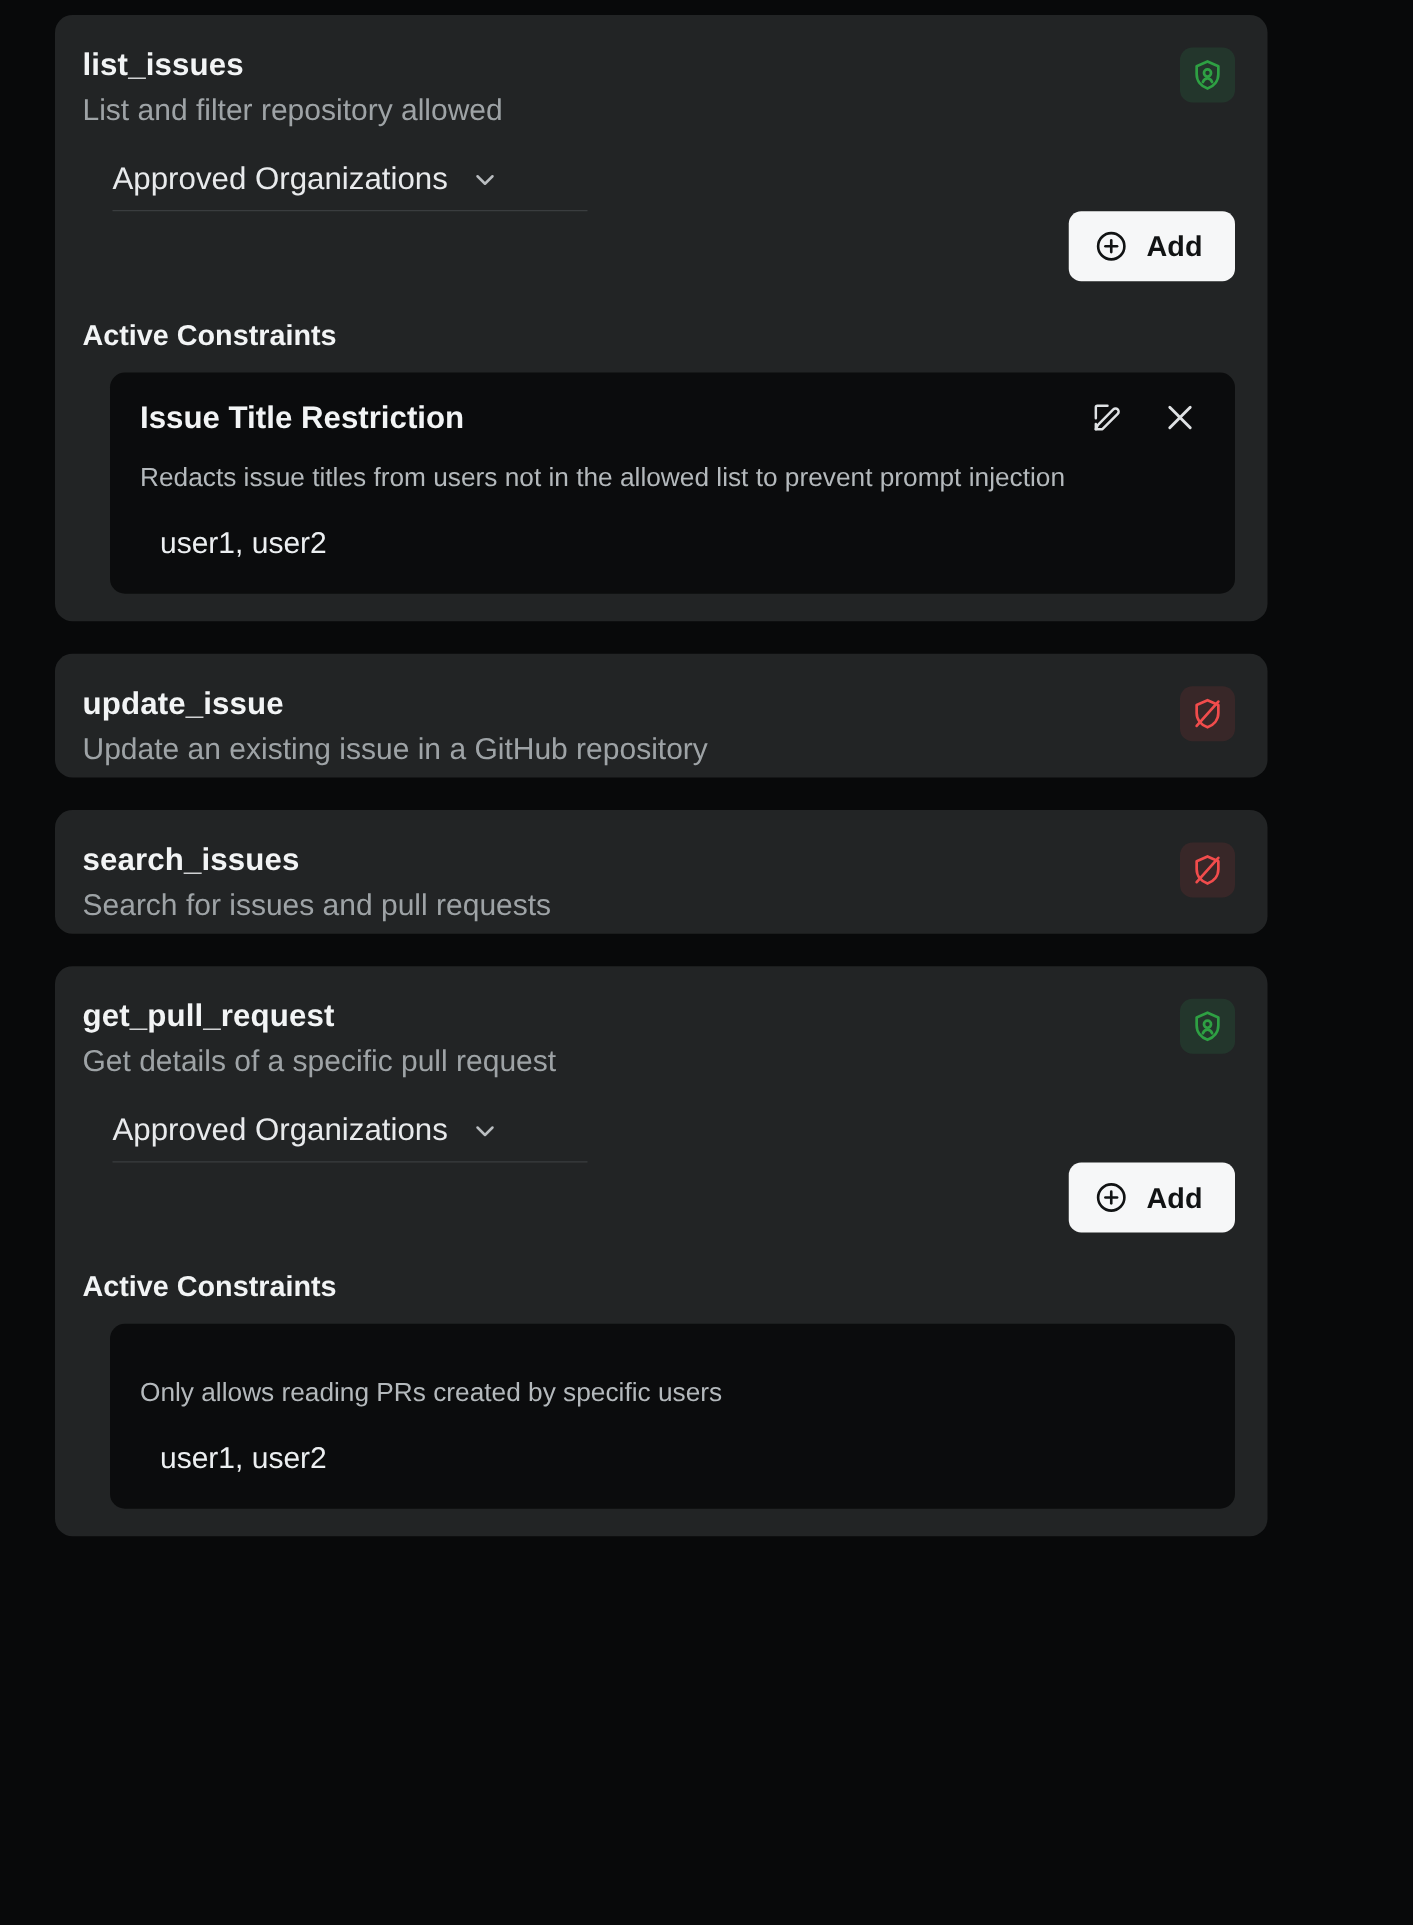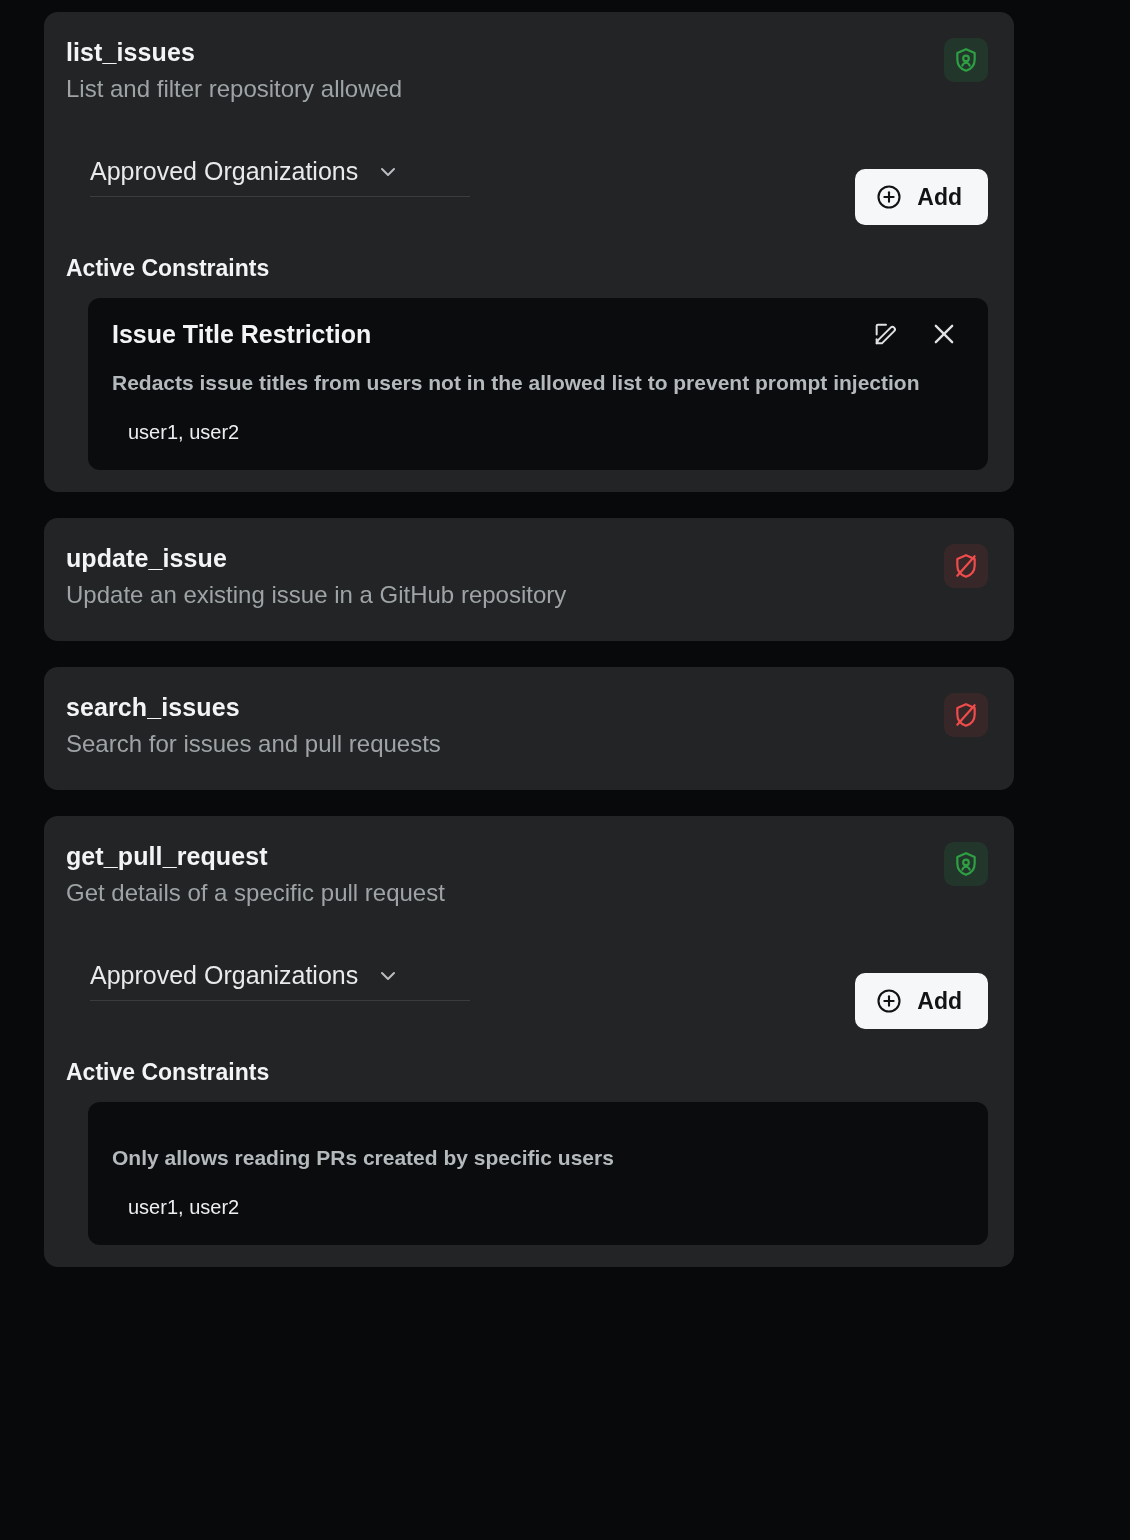"Approved Organizations" .ctrl-row { align-items: center -> flex-start }
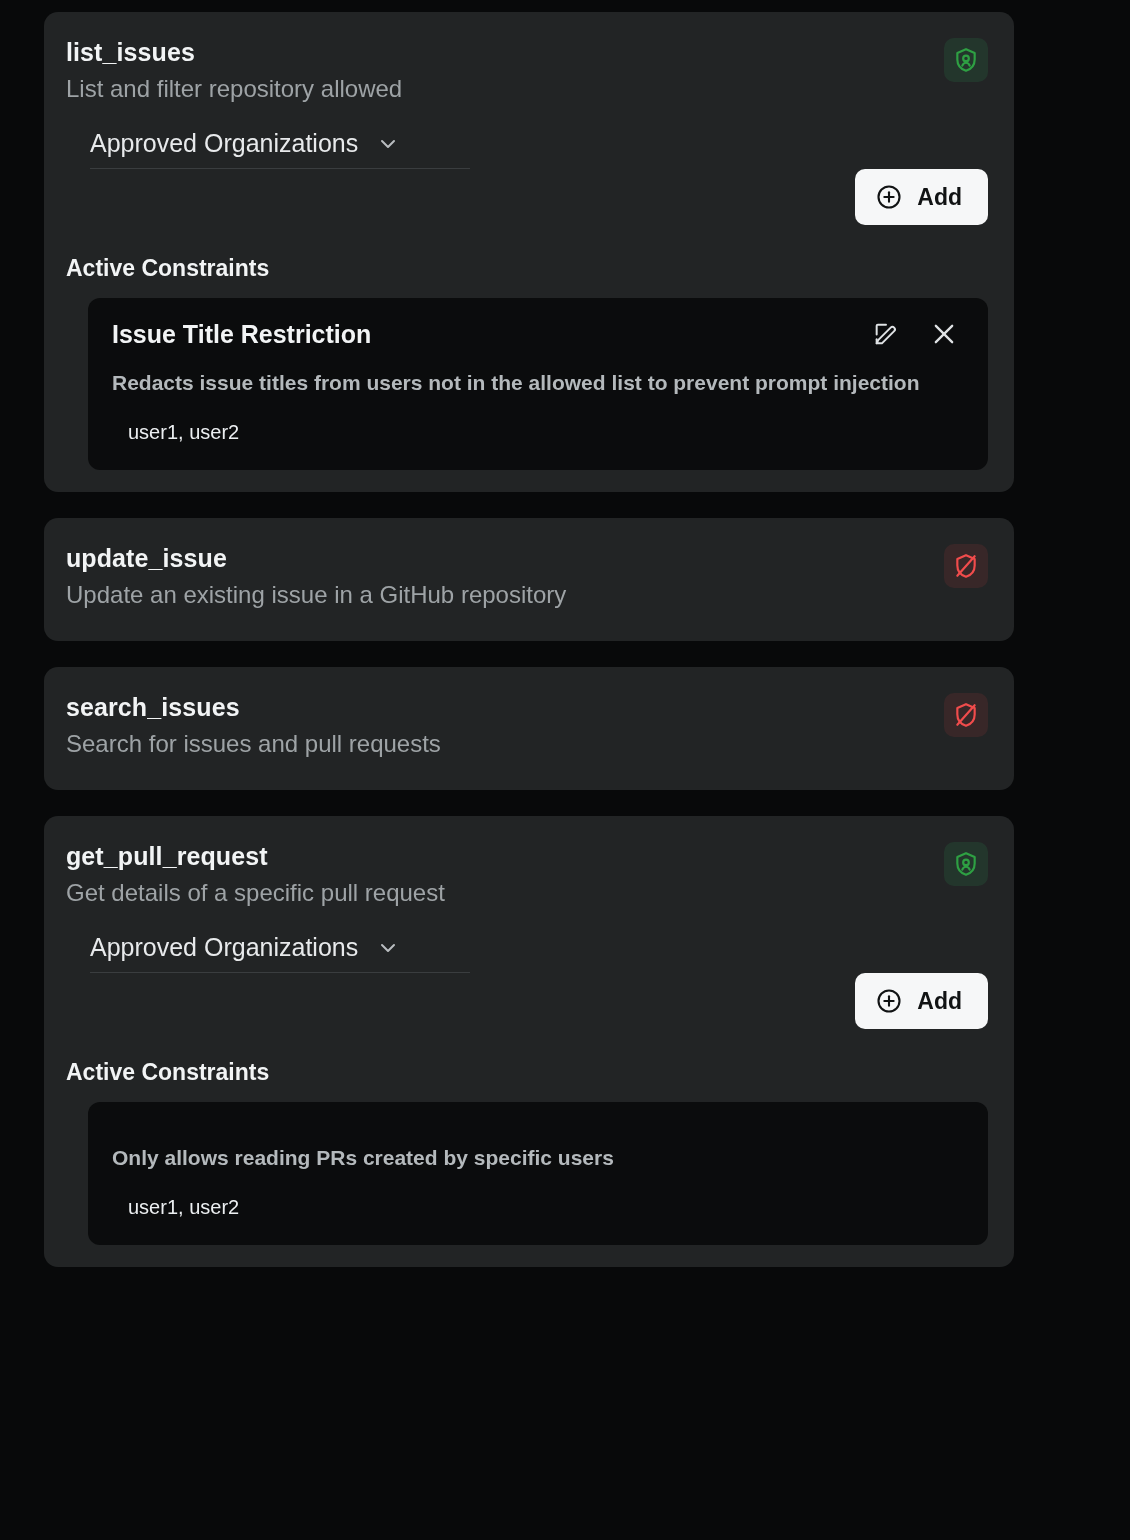"Redacts issue titles from users" .c-desc { font-weight: 700 -> 400 }
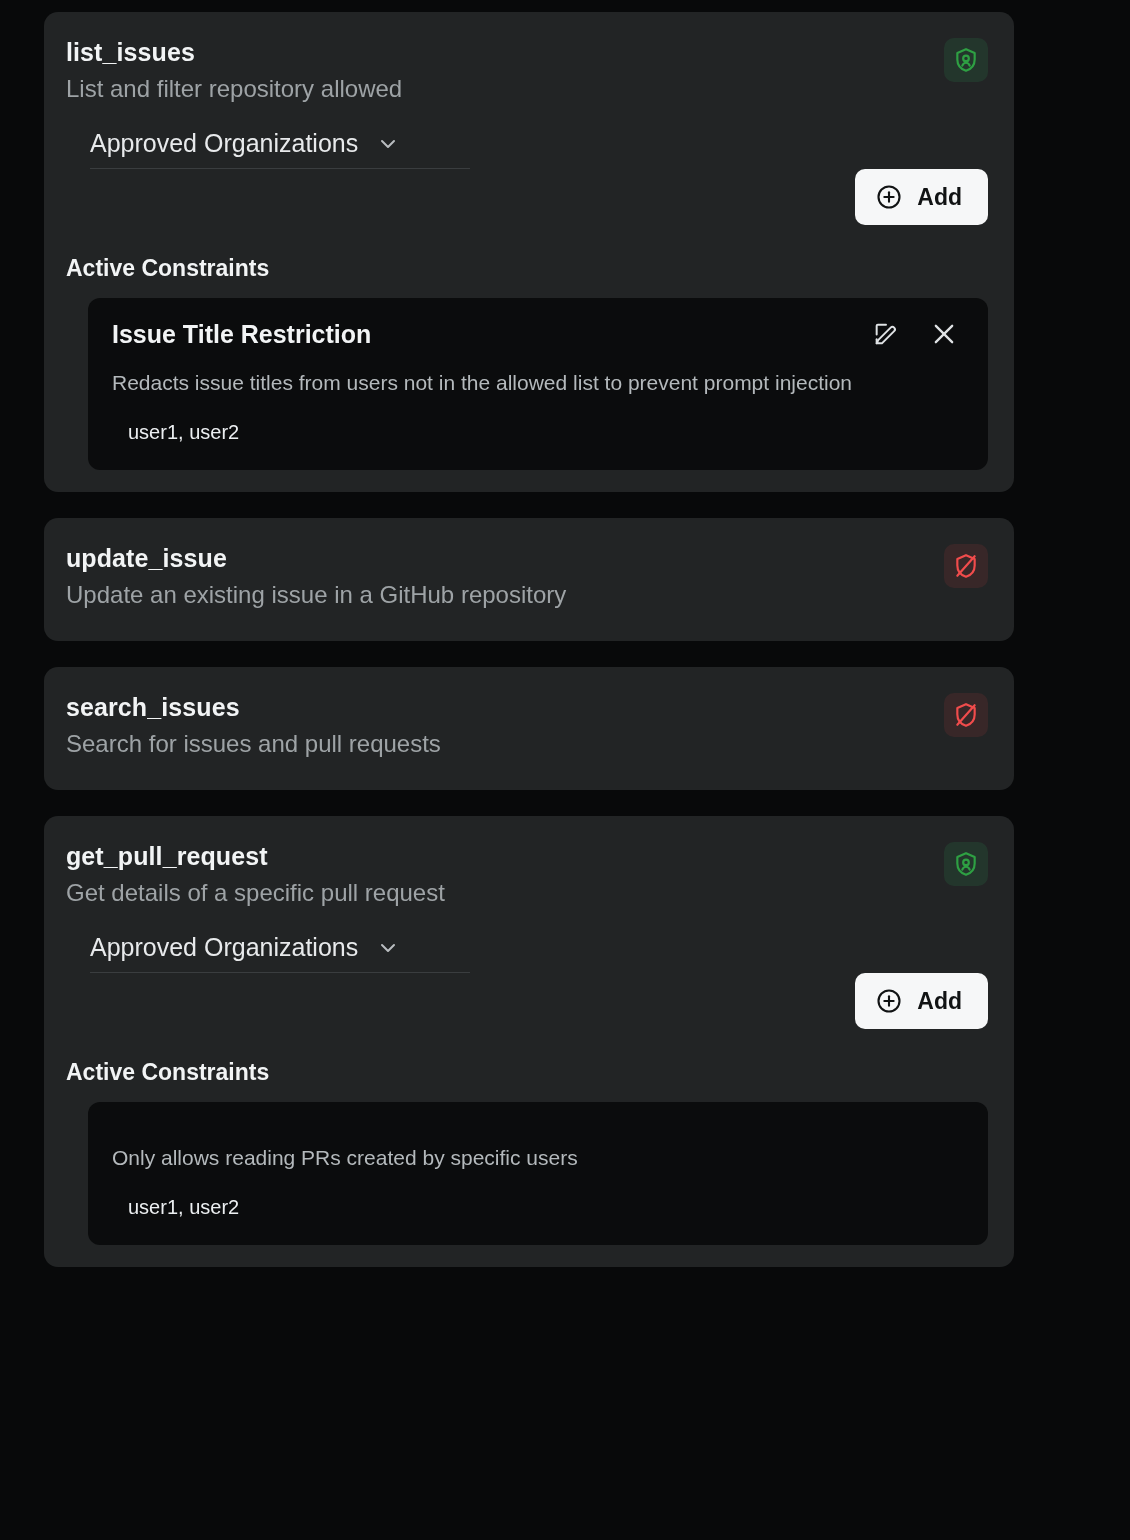"user1, user2" .c-value { font-size: 20px -> 24px }
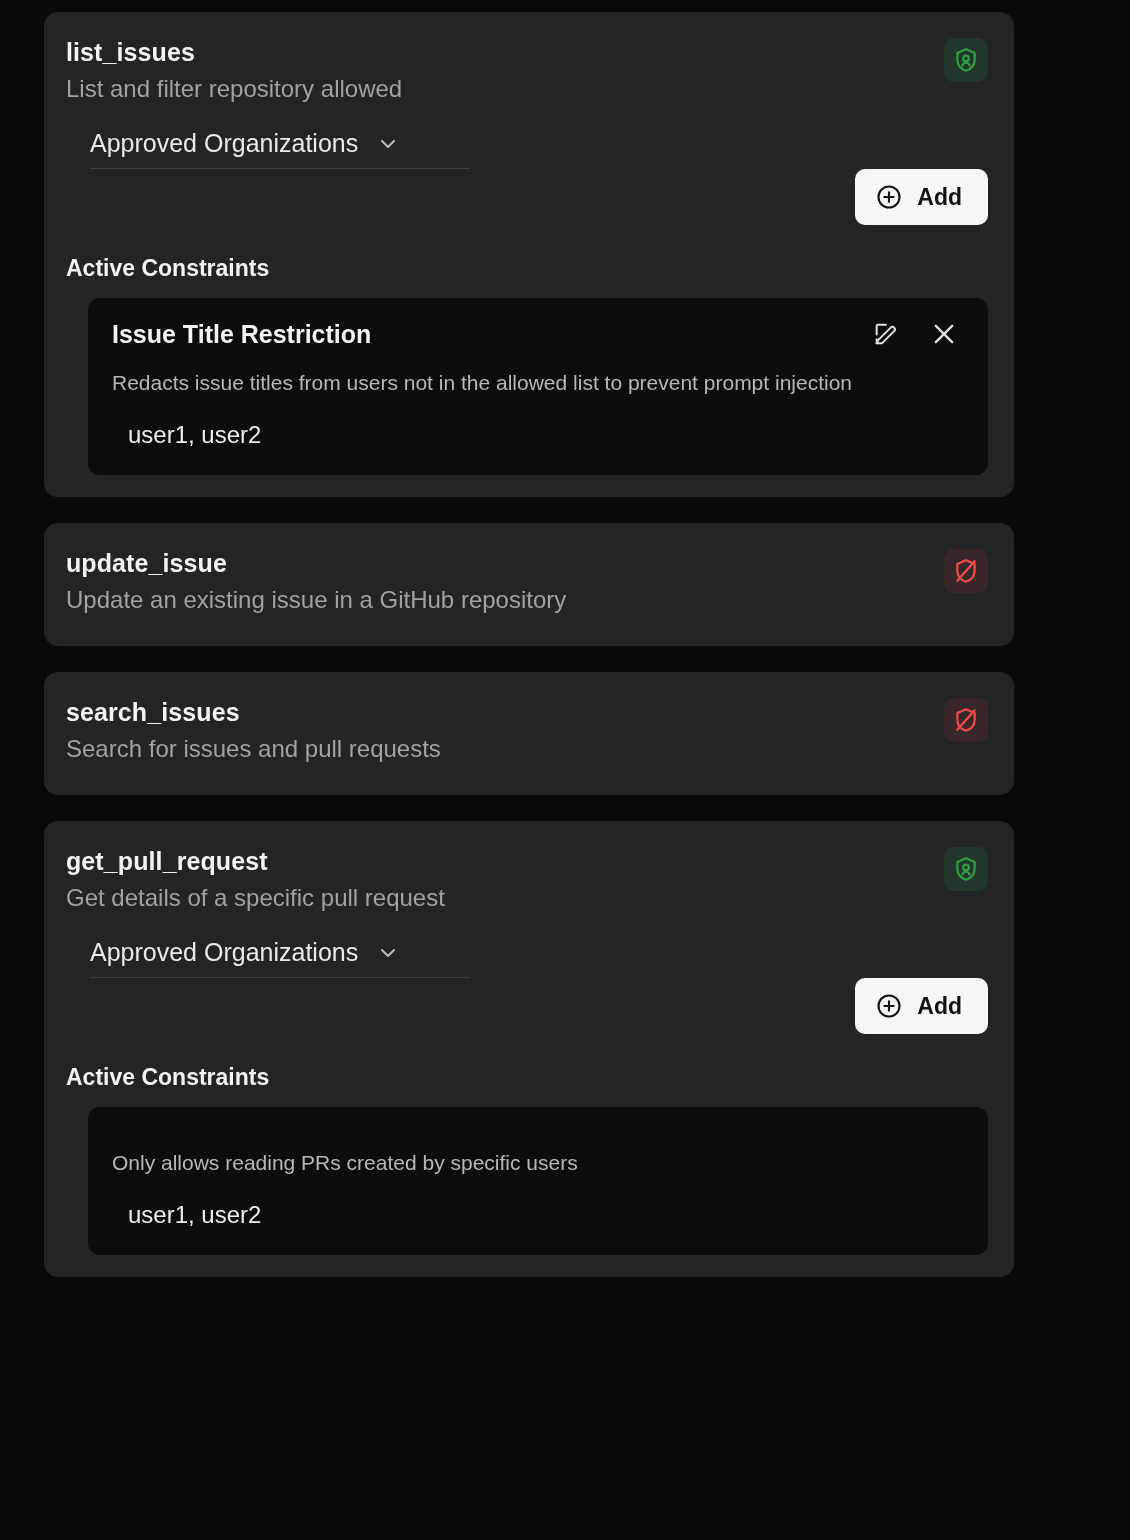"update_issue" .tool-card.compact { padding-bottom: 32px -> 8px }
